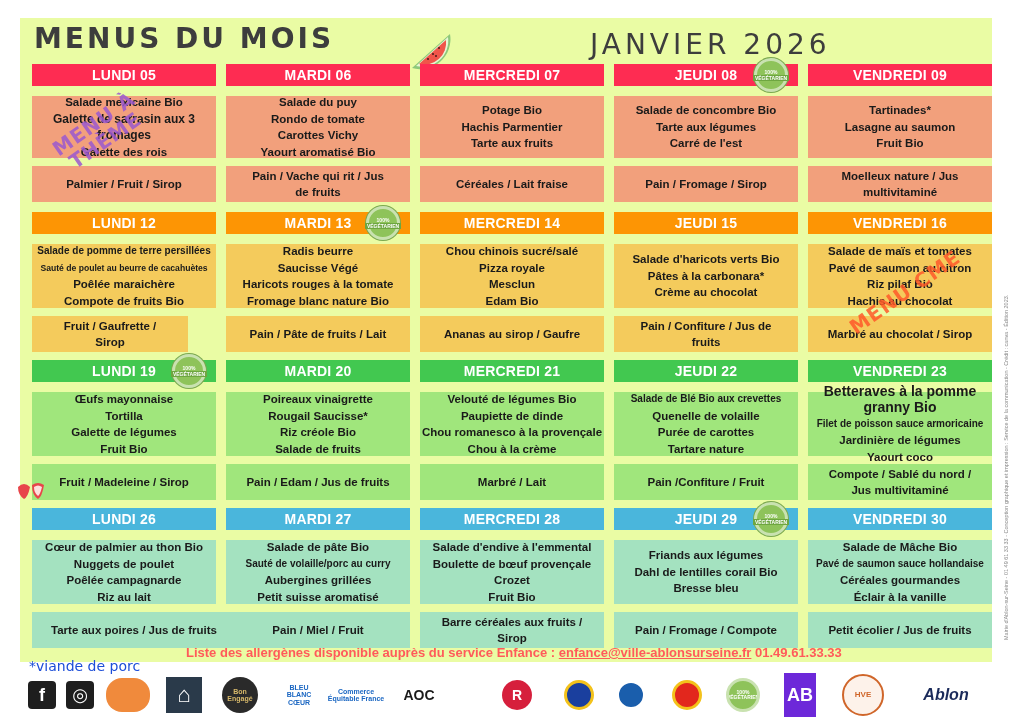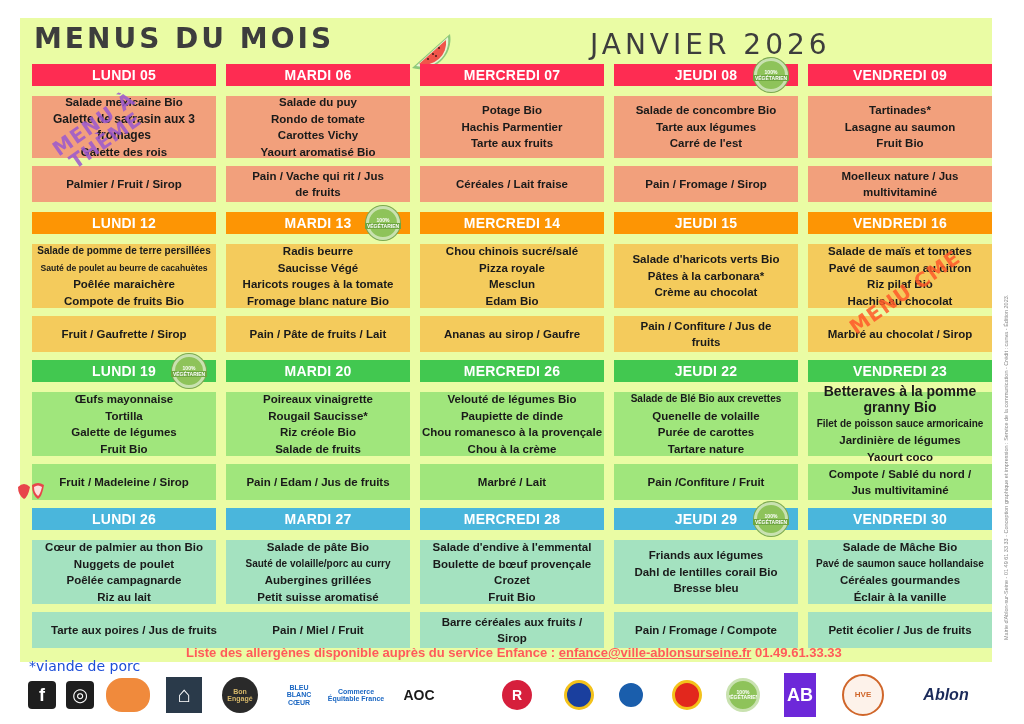"Fruit / Gaufrette / Sirop" div.cell { width: 184px -> 156px }
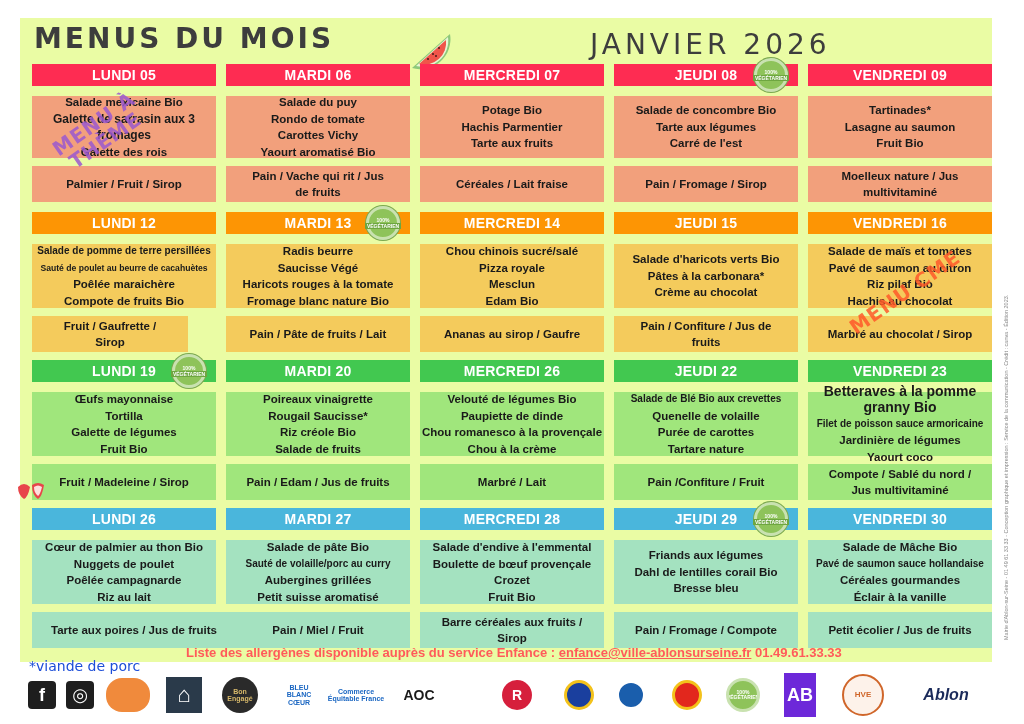"MERCREDI 26" div.cell { text: 26 -> 21 }
